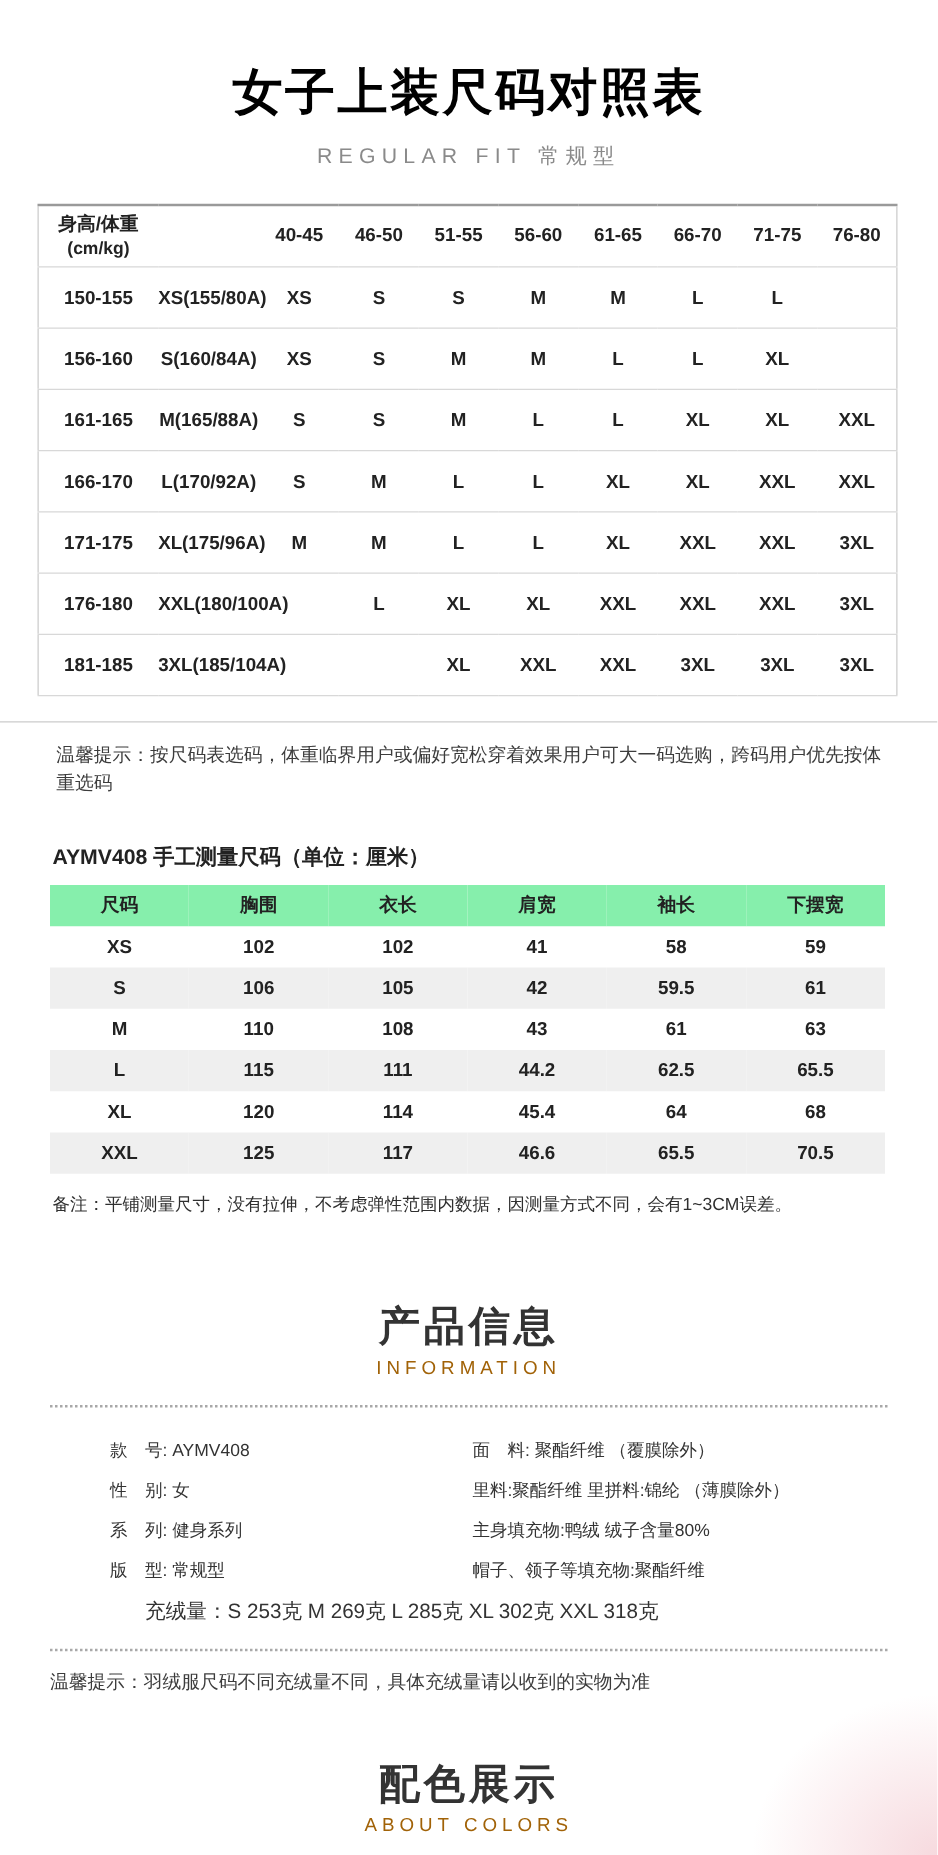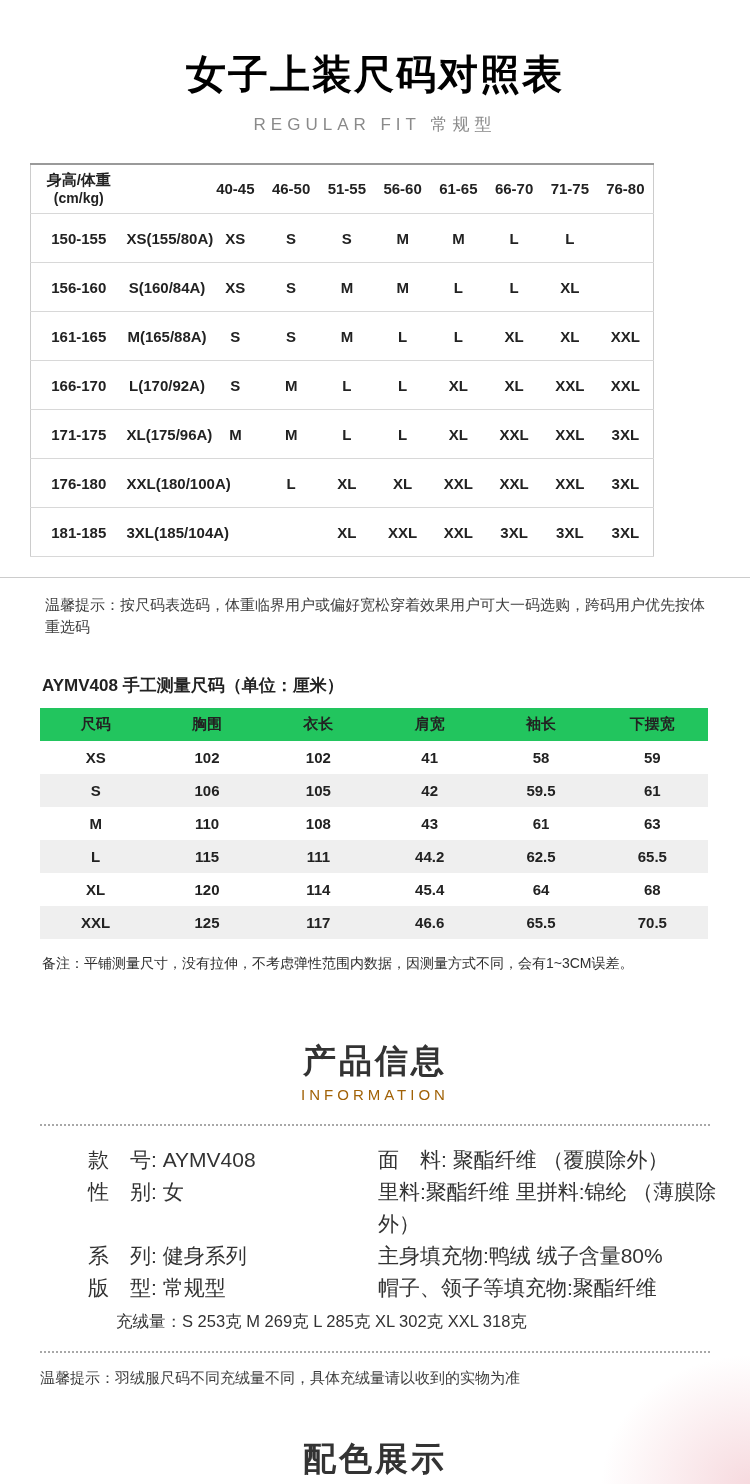"身高/体重" table.size-table { width: 624px -> 688px }
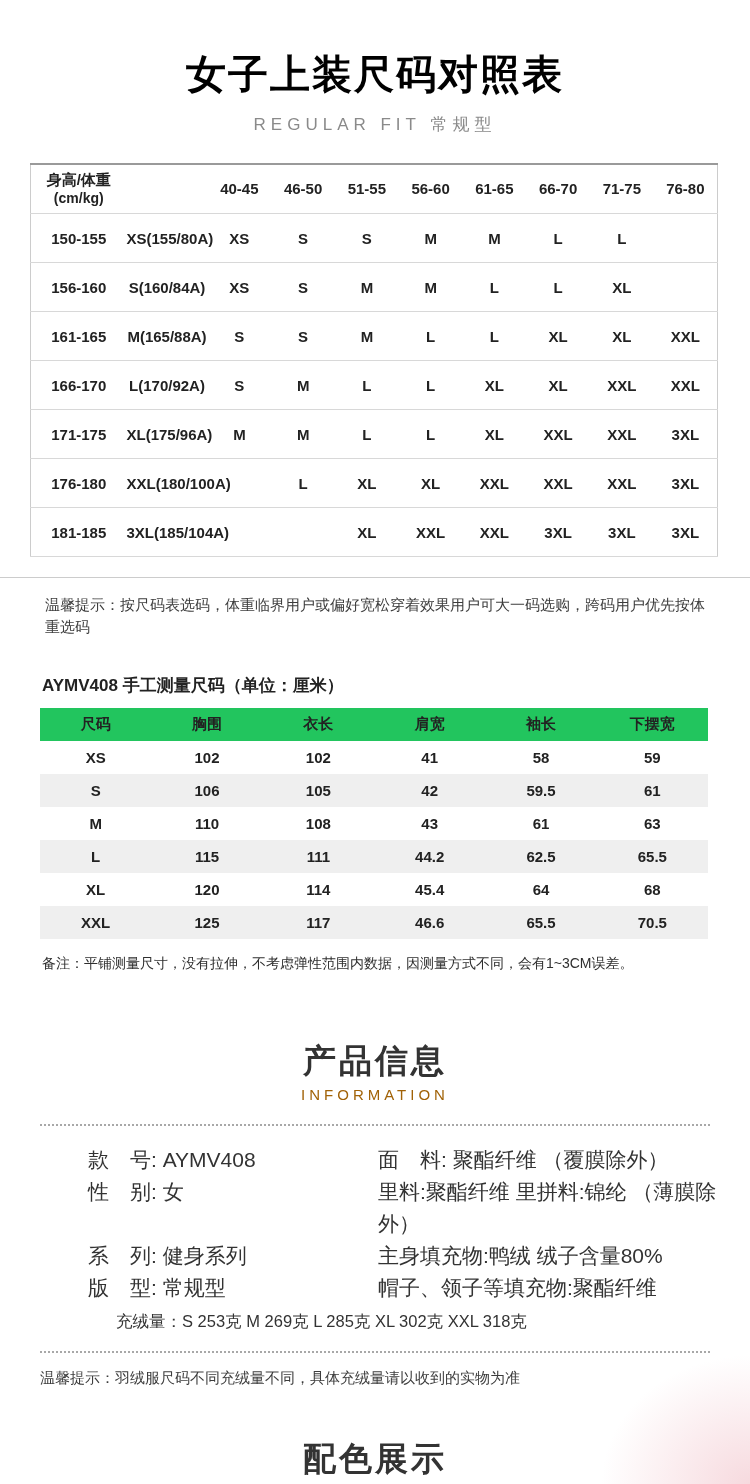"尺码" table.measure-table thead tr { background: #22c55e -> #86efac }
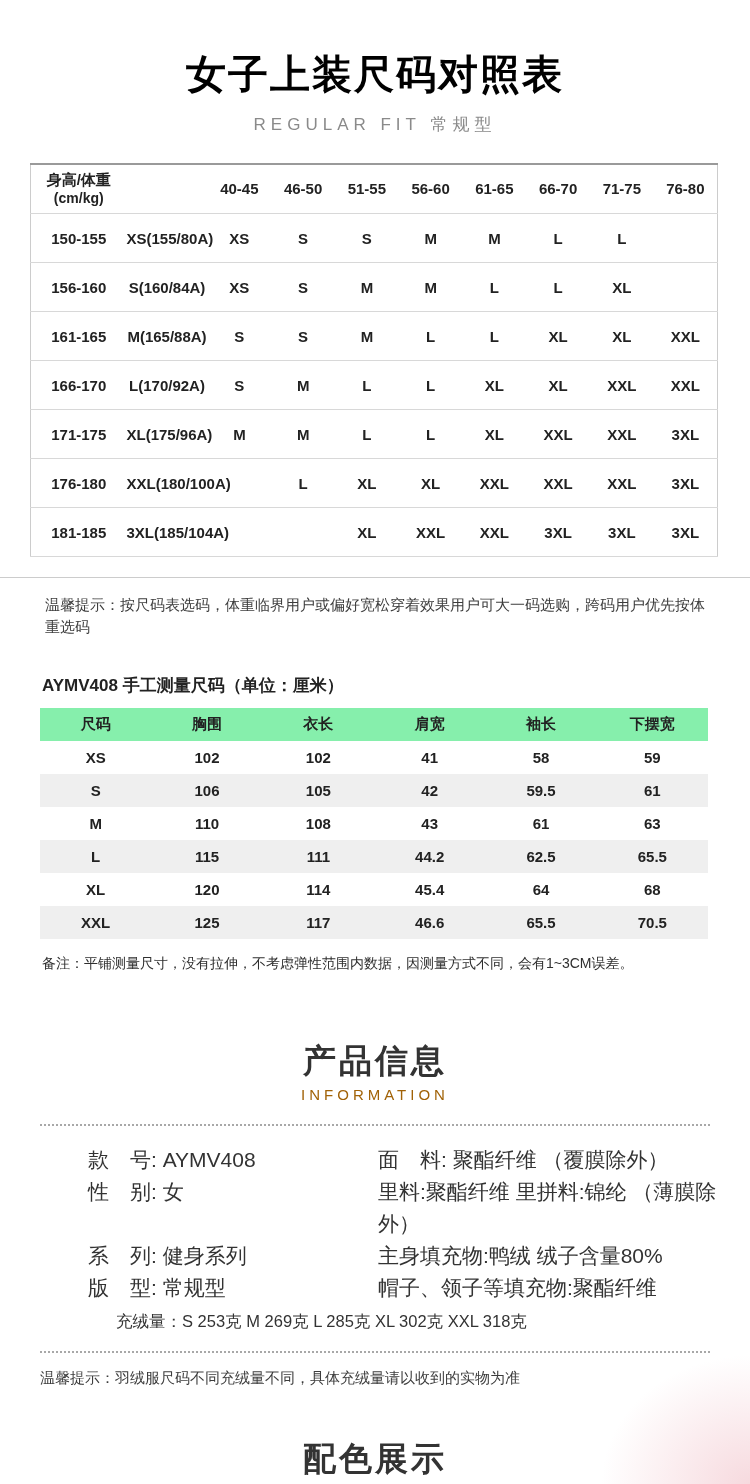"款 号: AYMV408" .info-row { font-size: 21px -> 14px }
